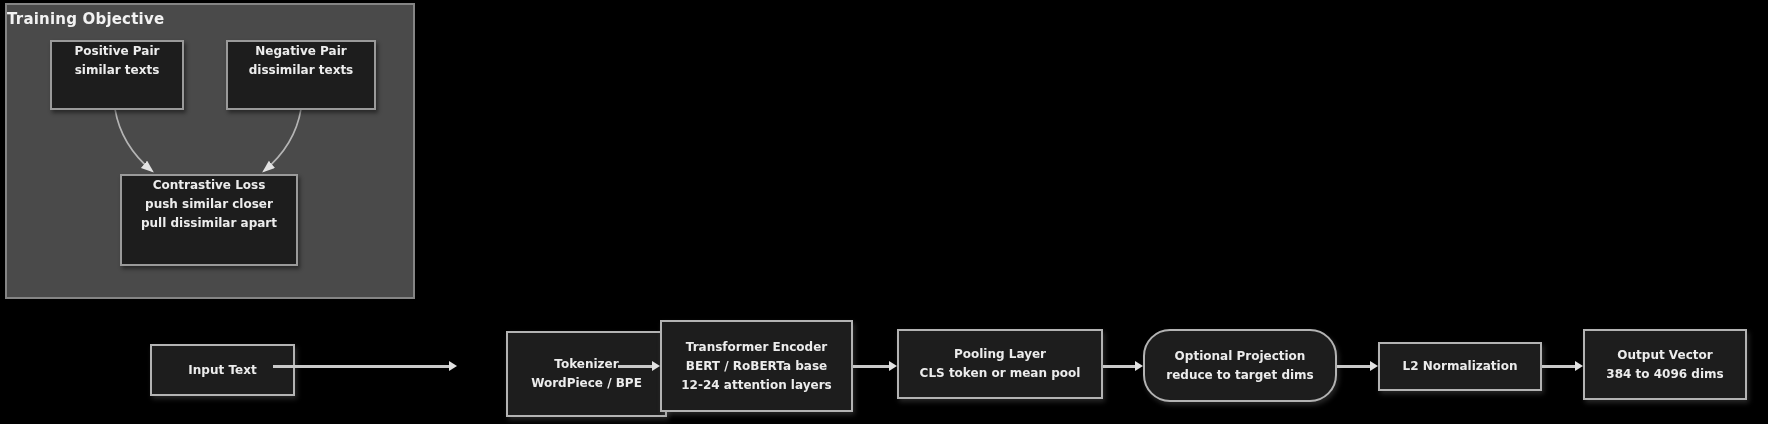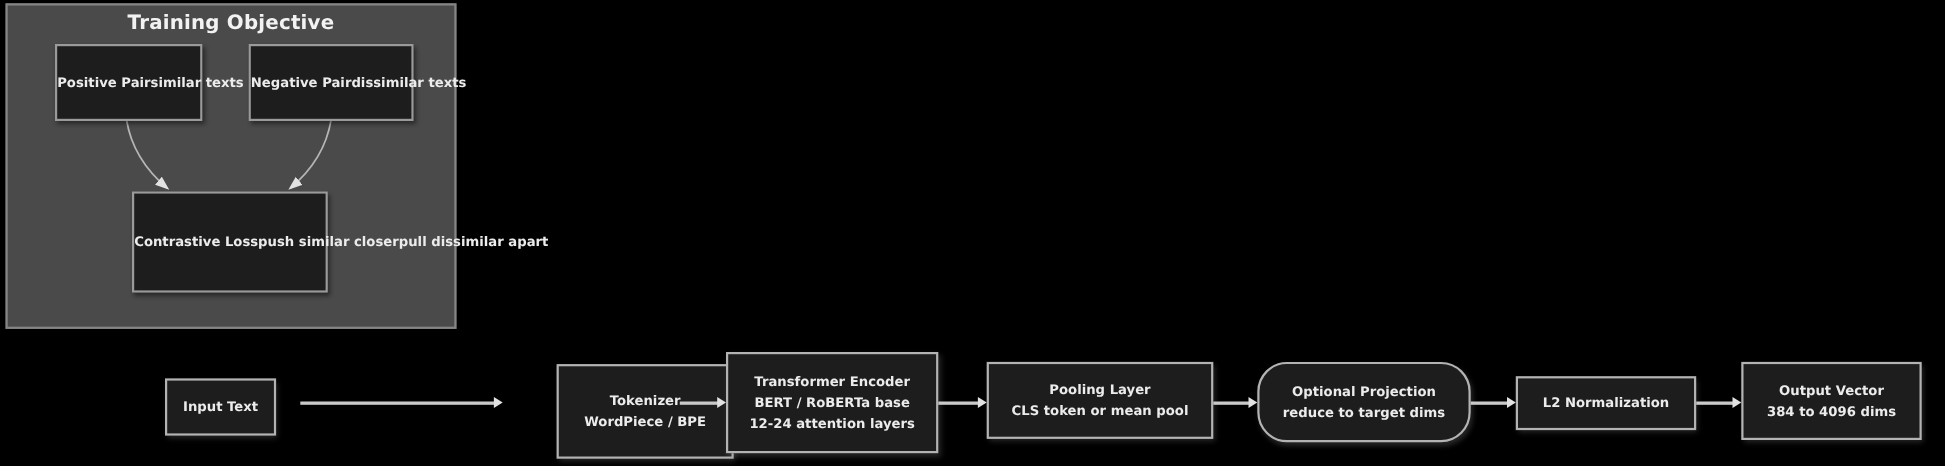"Training Objective" .panel-title { font-size: 18px -> 15px; text-align: center -> left }
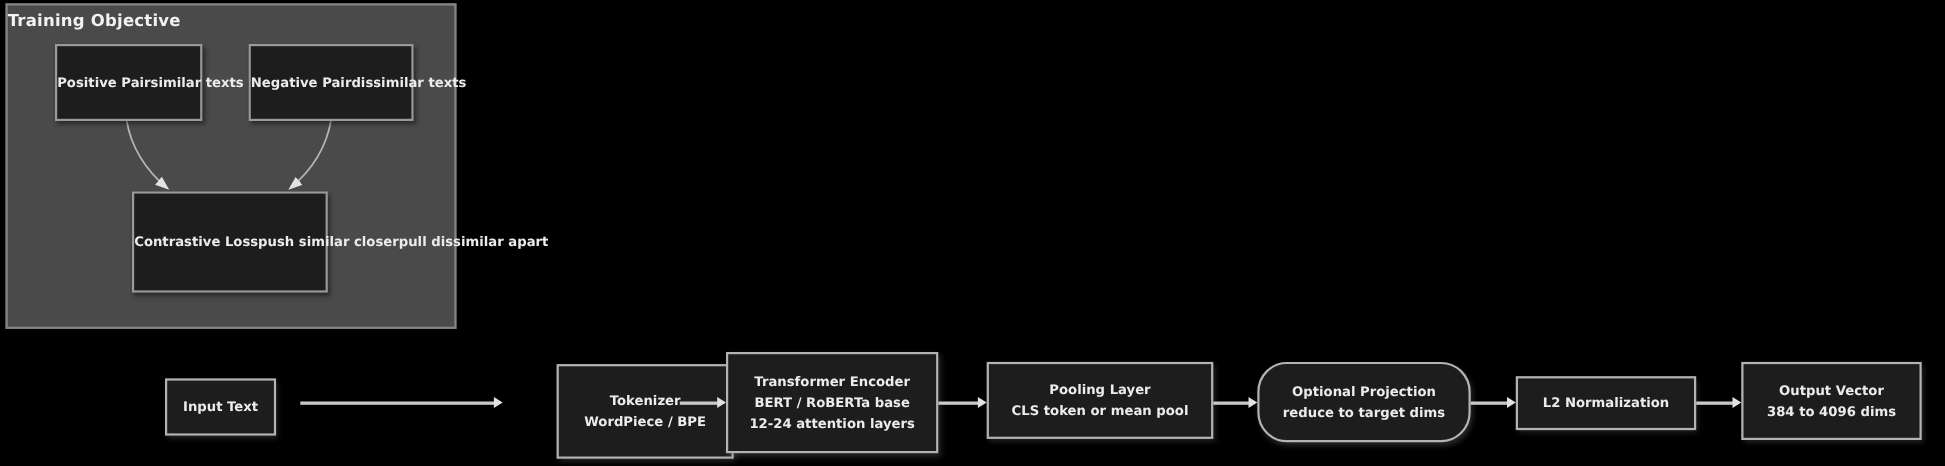"Positive Pair" .obox { flex-direction: row -> column }
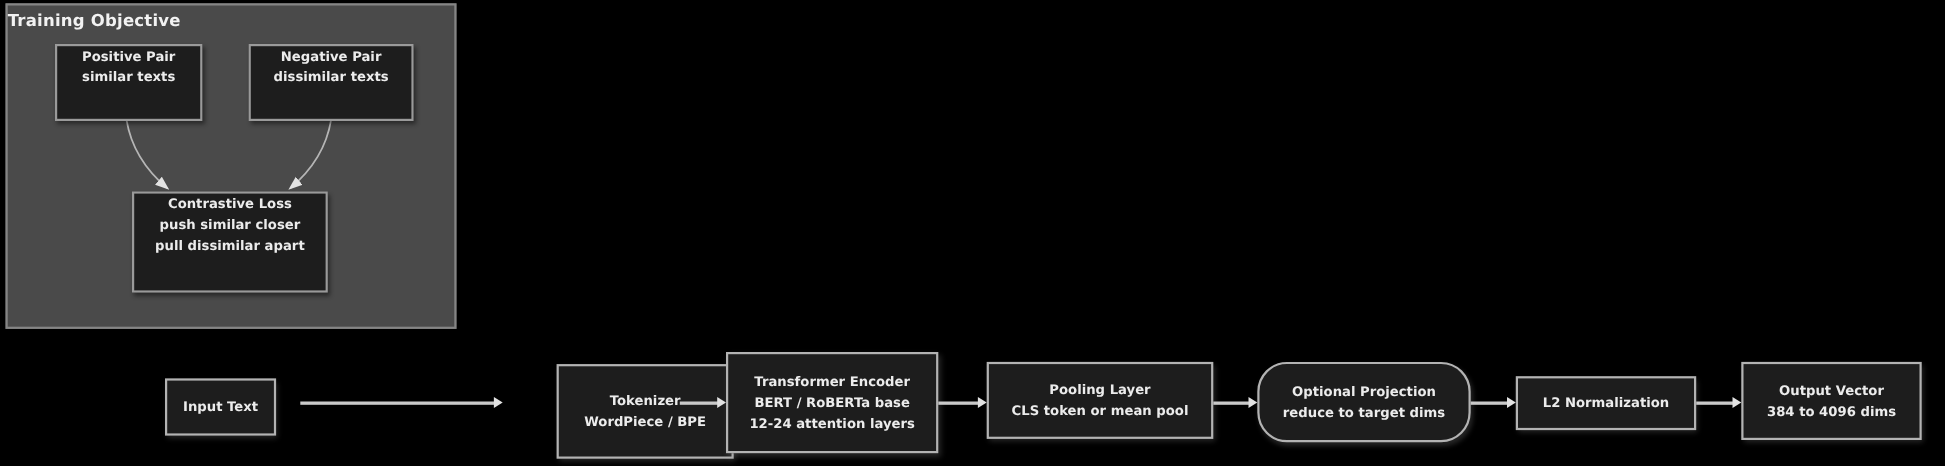"Input Text" #node-0 { width: 101px -> 145px }
